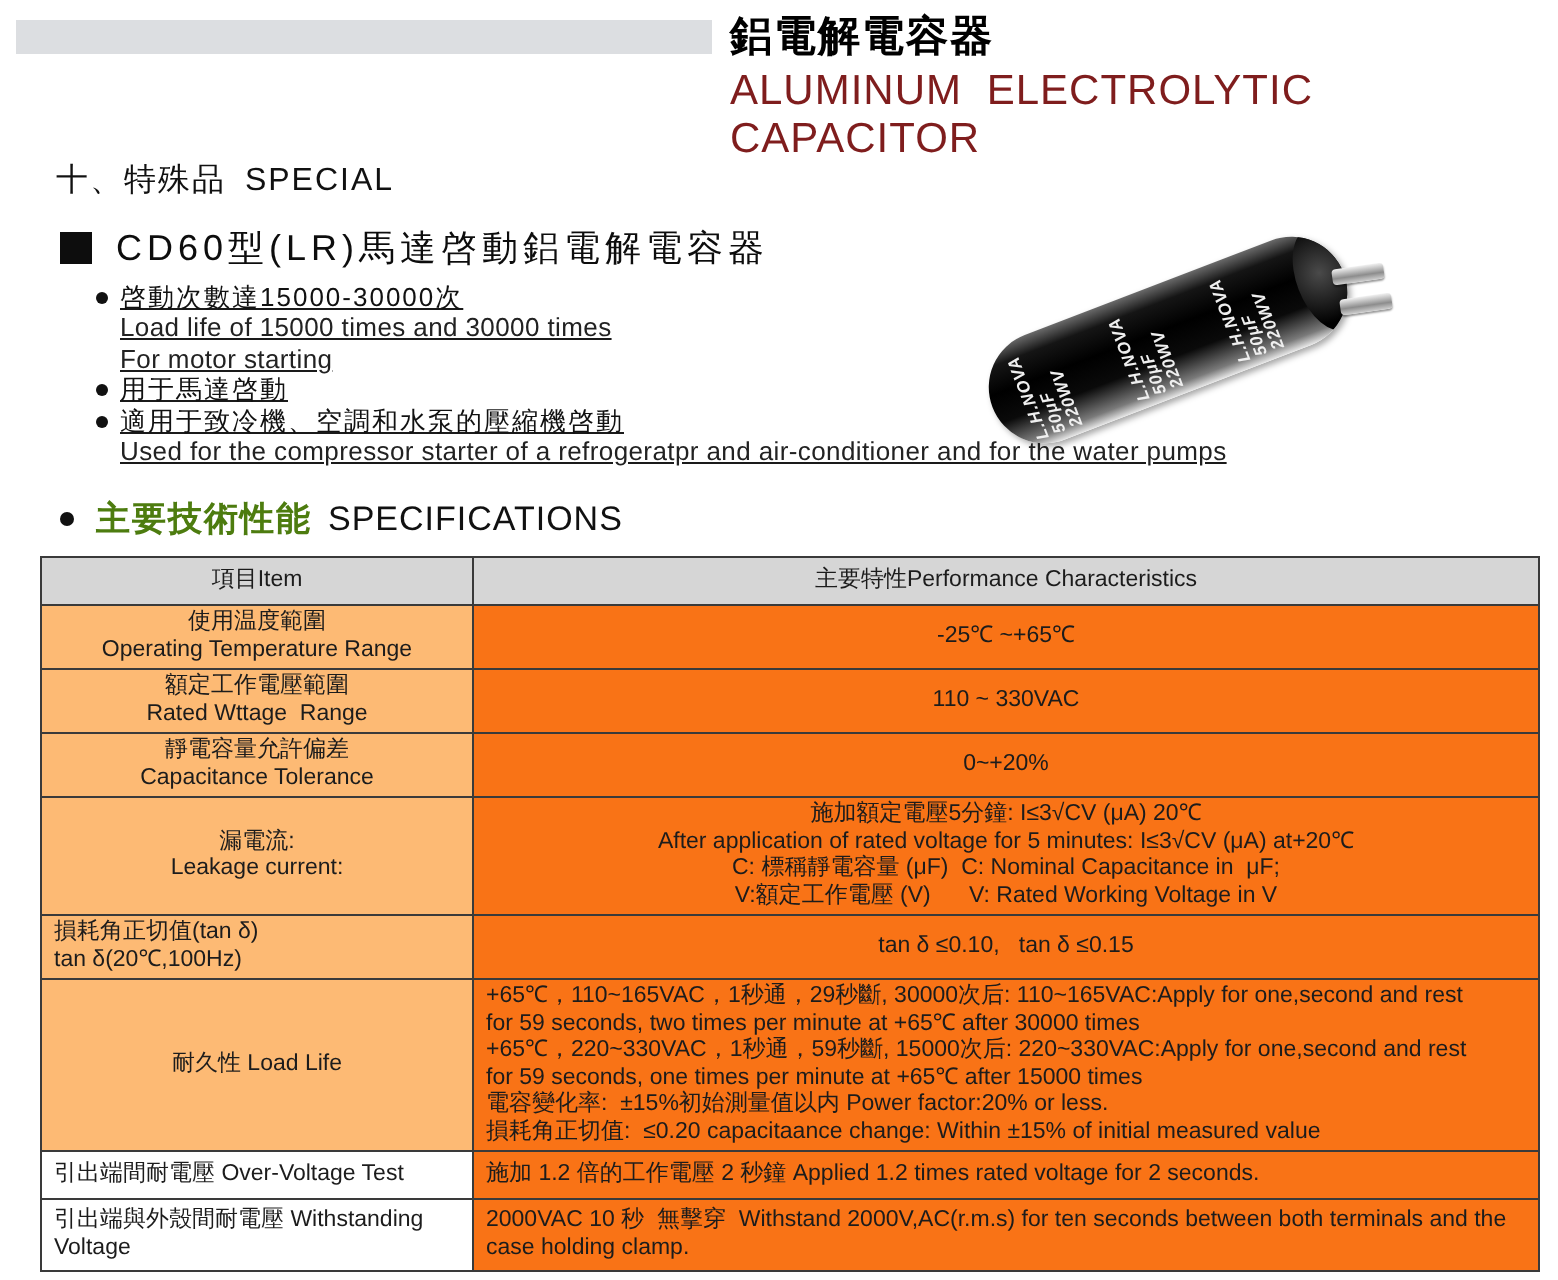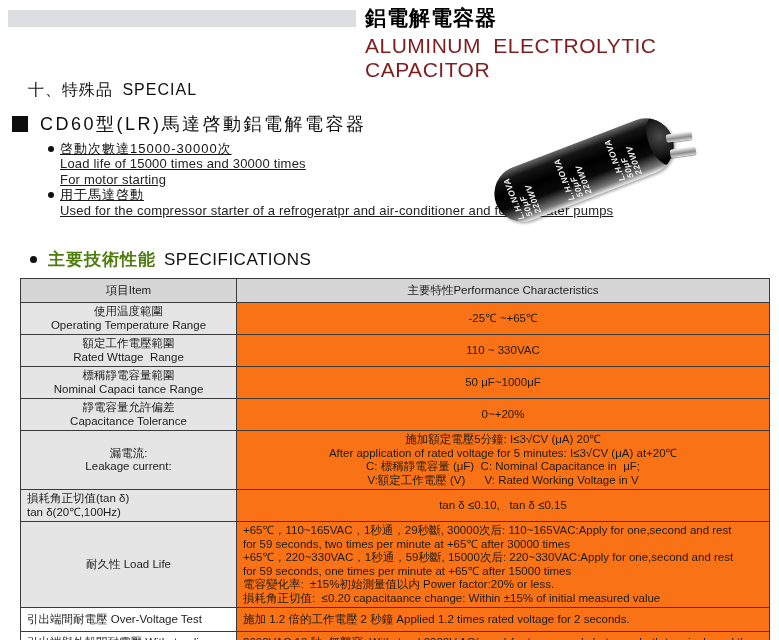"CD60型(LR)馬達啓動鋁電解電容器" .product-heading { left: 12px -> 30px }
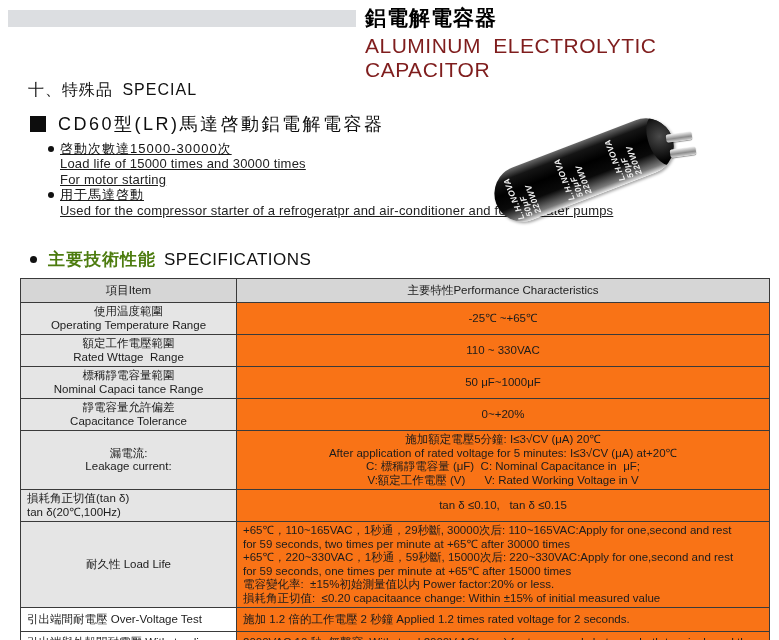"適用于致冷機、空調和水泵的壓縮機啓動" div.feat-line { html: none -> <div> <span></span> <span>適用于致冷機、空調和水泵的壓縮機啓動</span> </div> }
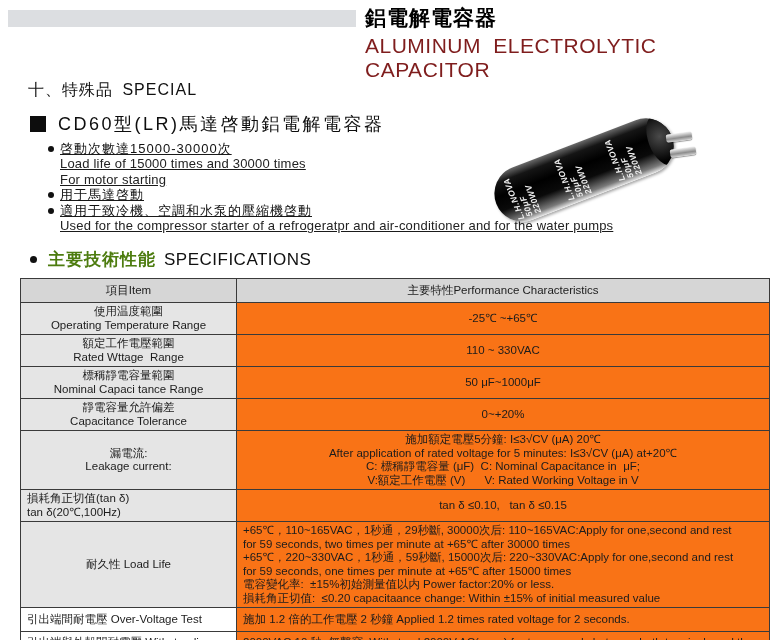"使用温度範圍" td.lbl { background: #e5e5e5 -> #fdba74 }
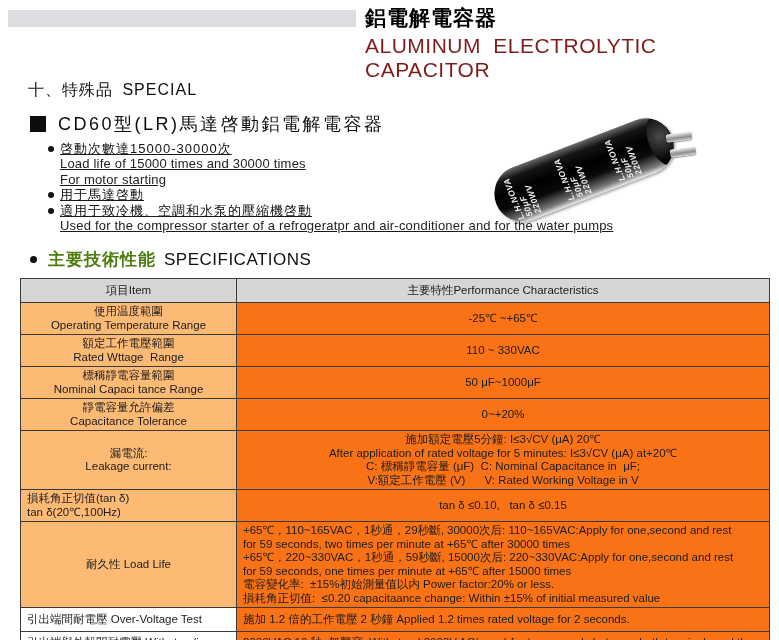"標稱靜電容量範圍" tr.rh29 { html: <tr> <td>標稱靜電容量範圍 Nominal Capaci tance Range</td> <td>50 μF~1000μF</td> </tr> -> none }
